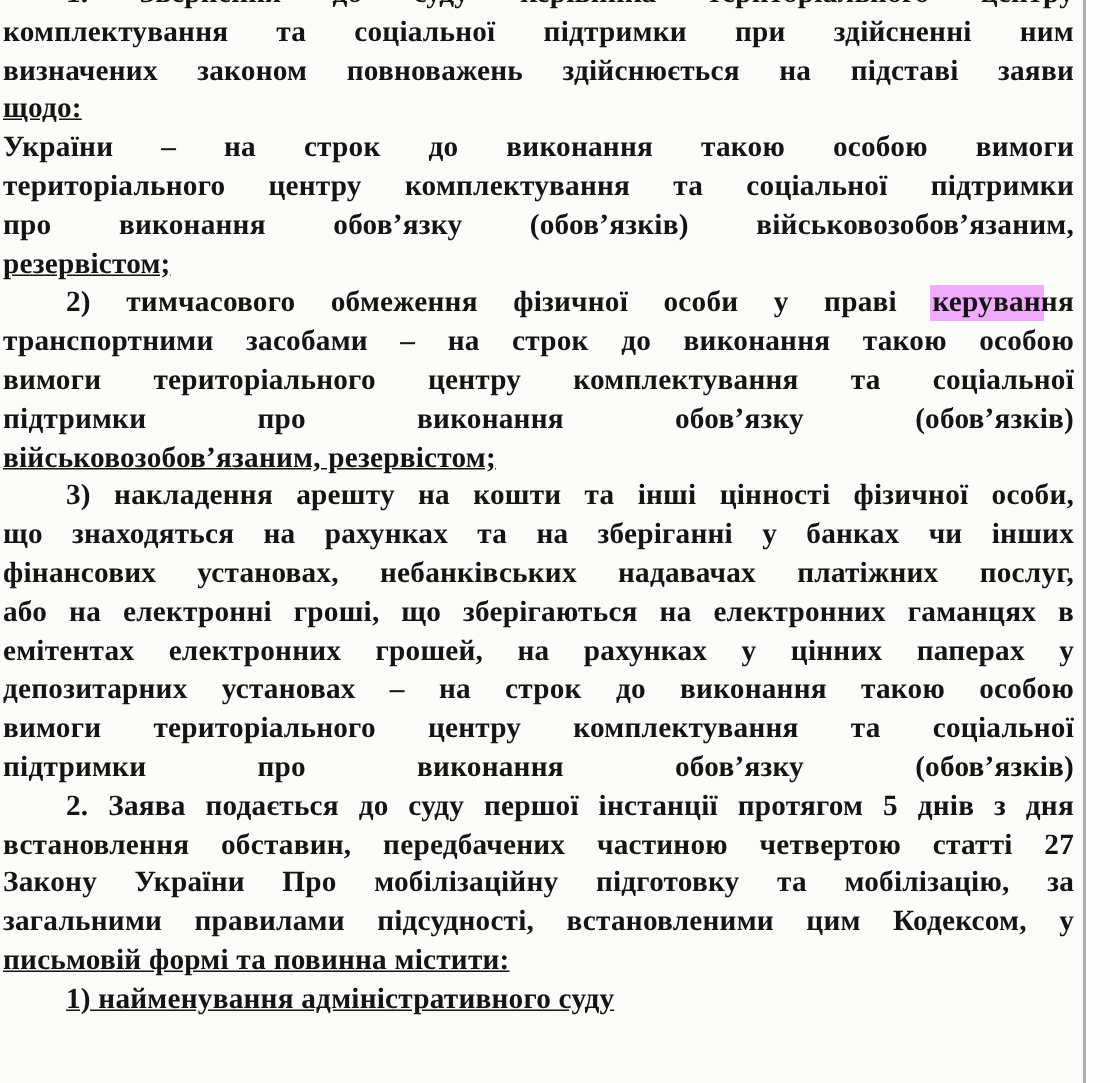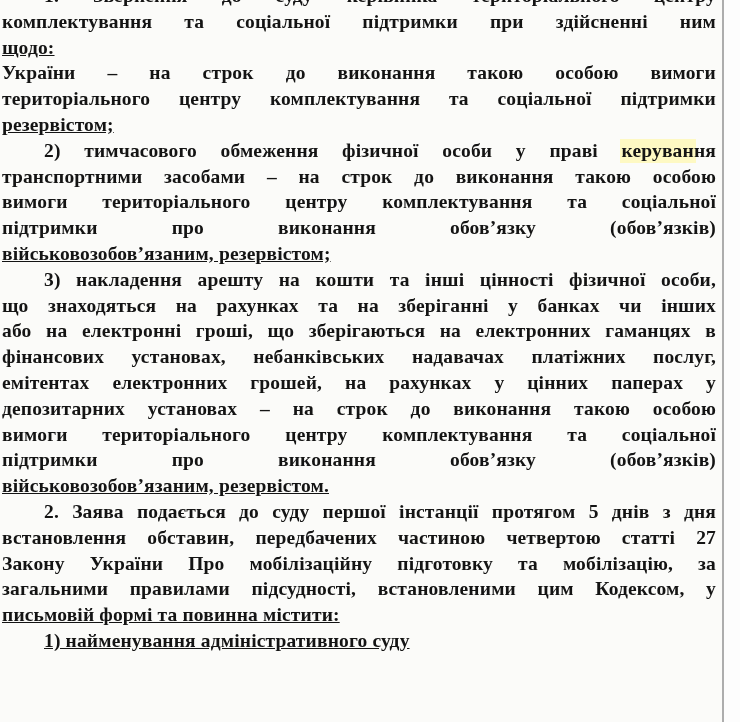"визначених законом повноважень" div.line { html: none -> <div>визначених законом повноважень здійснюється на підставі заяви</div> }
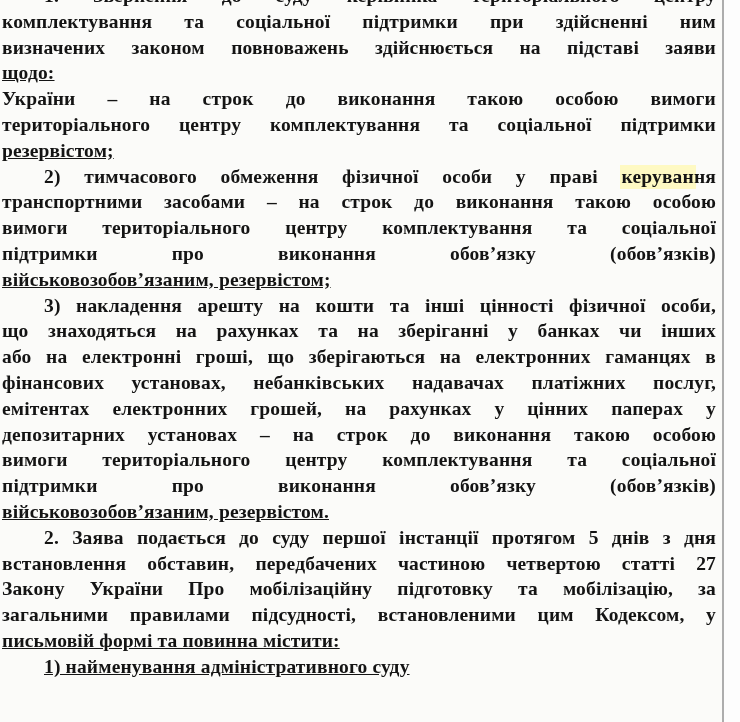"про виконання обов’язку (обов’язків)" div.line { html: none -> <div>про виконання обов’язку (обов’язків) військовозобов’язаним,</div> }
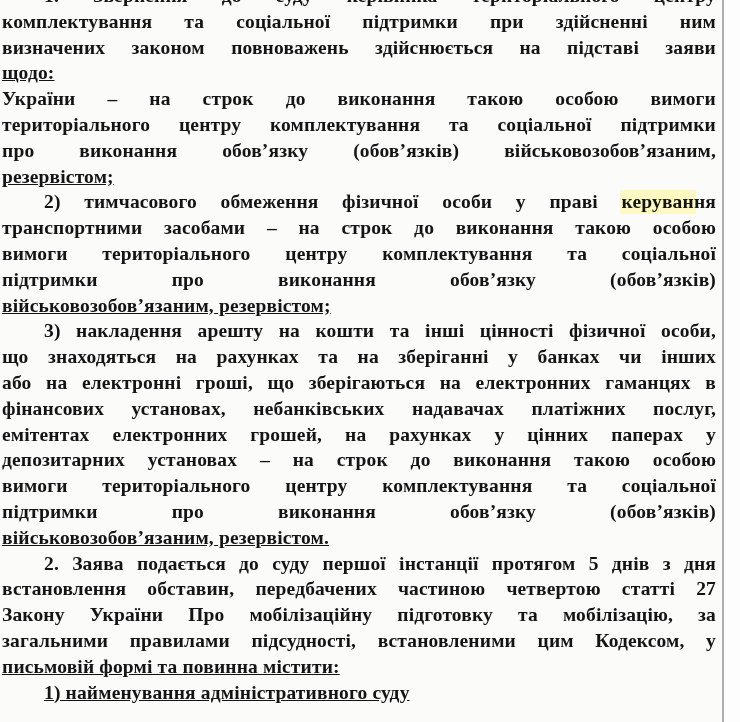"керуван" span.hl { background: #fef9c3 -> #f0abfc }
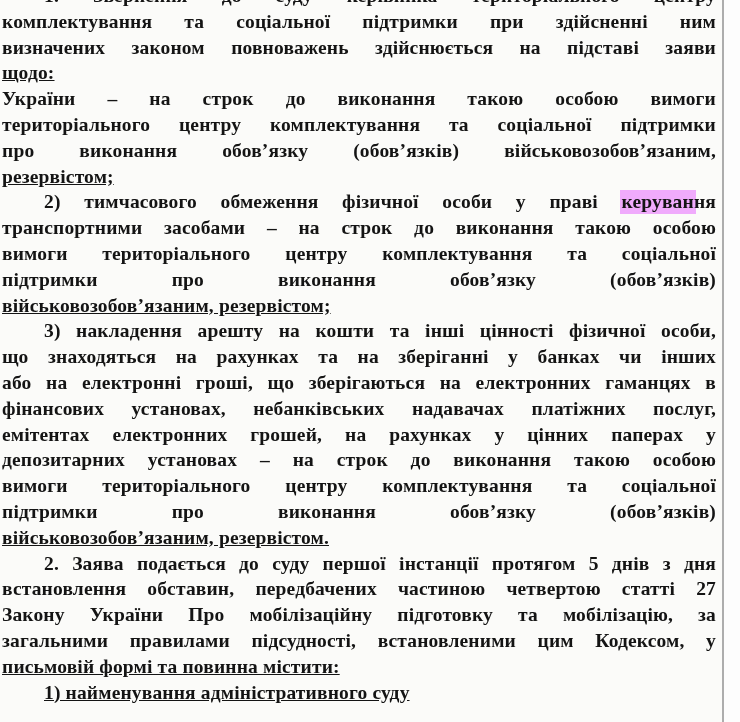"або на електронні гроші, що" div.line { order: before "фінансових установах, небанківських" -> after "фінансових установах, небанківських" }
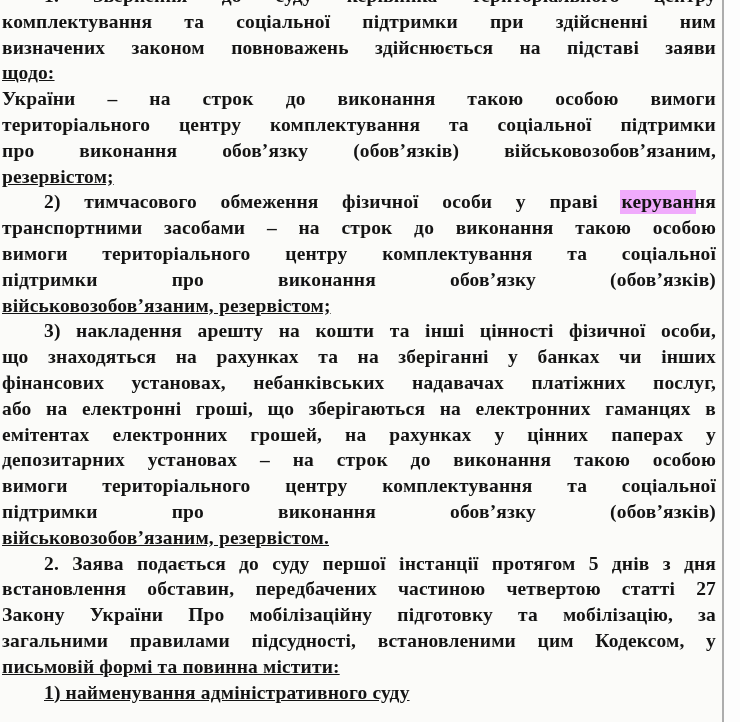"військовозобов’язаним, резервістом." div.line { html: <div>військовозобов’язаним, резервістом.</div> -> none }
